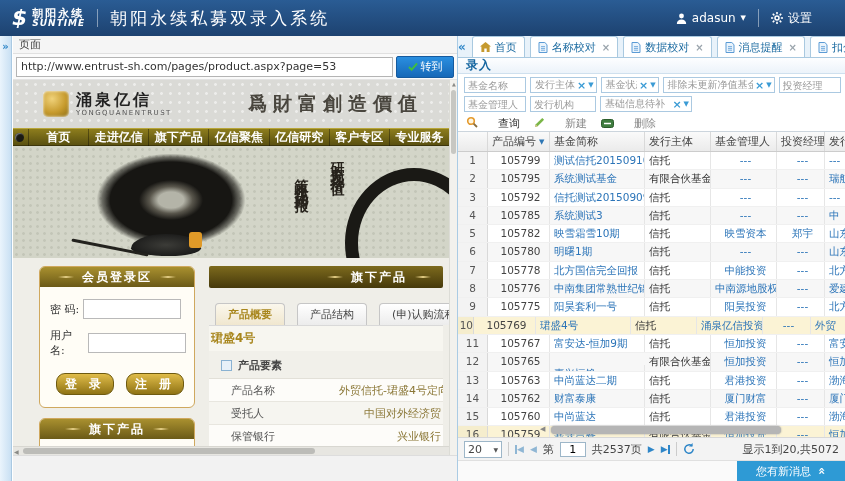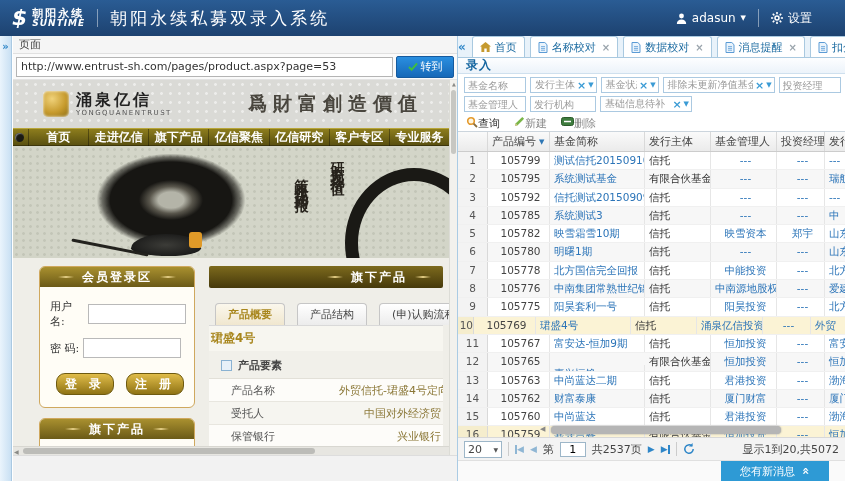"查询" .tb-btn { align-items: flex-start -> flex-end; gap: 0 -> 20px }
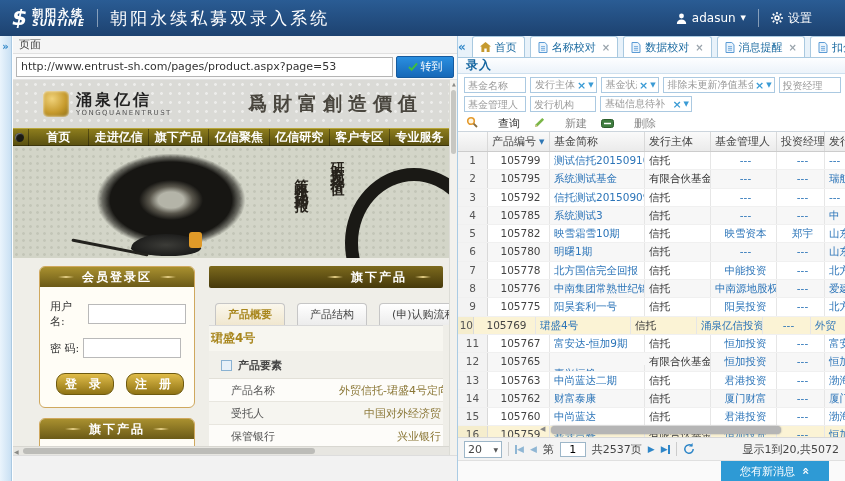"用户名:" div.lrow { order: before "密 码:" -> after "密 码:" }
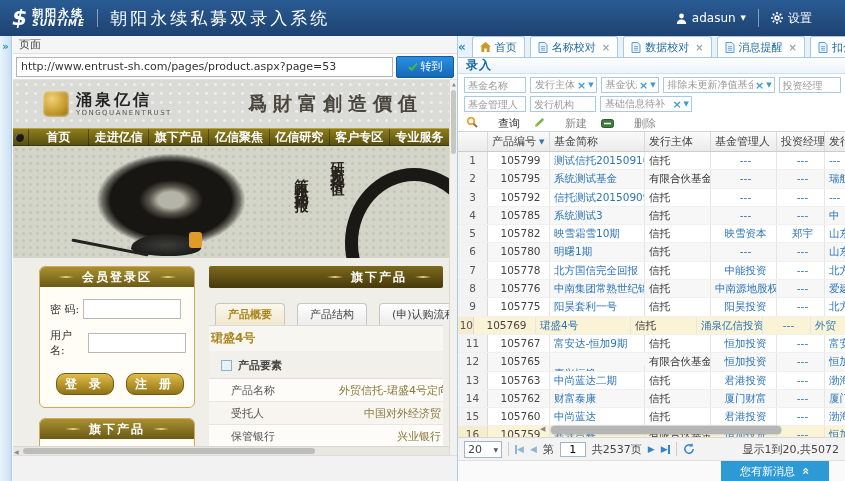"您有新消息" .msg-bar { right: 16px -> 0 }
